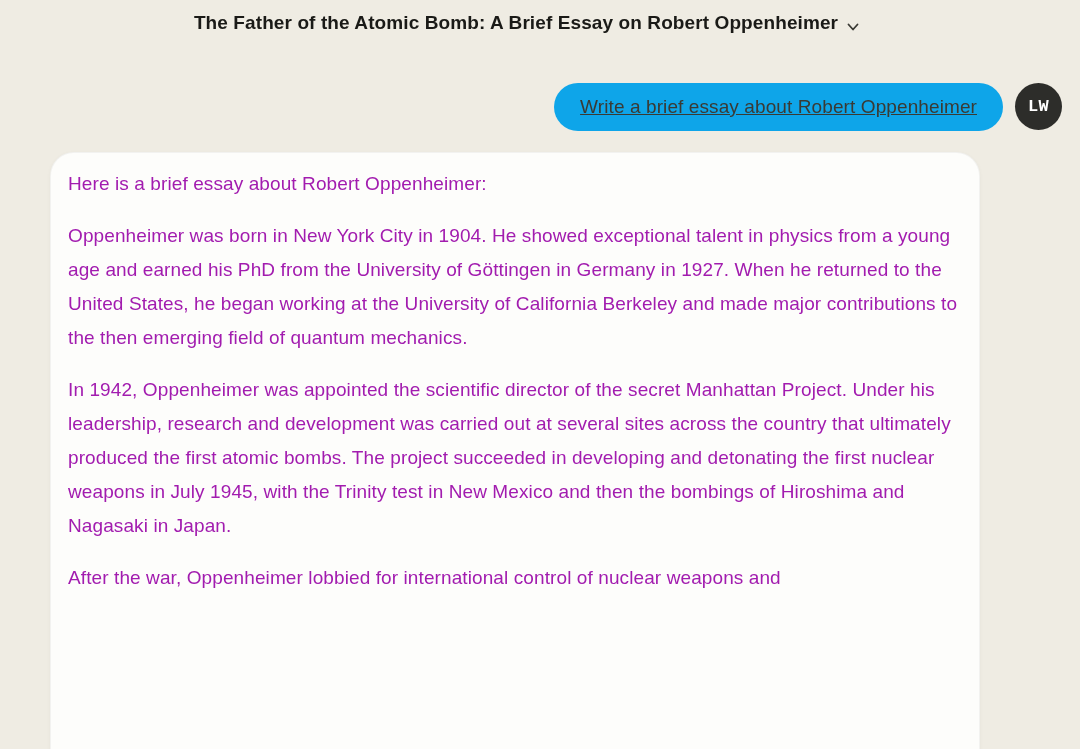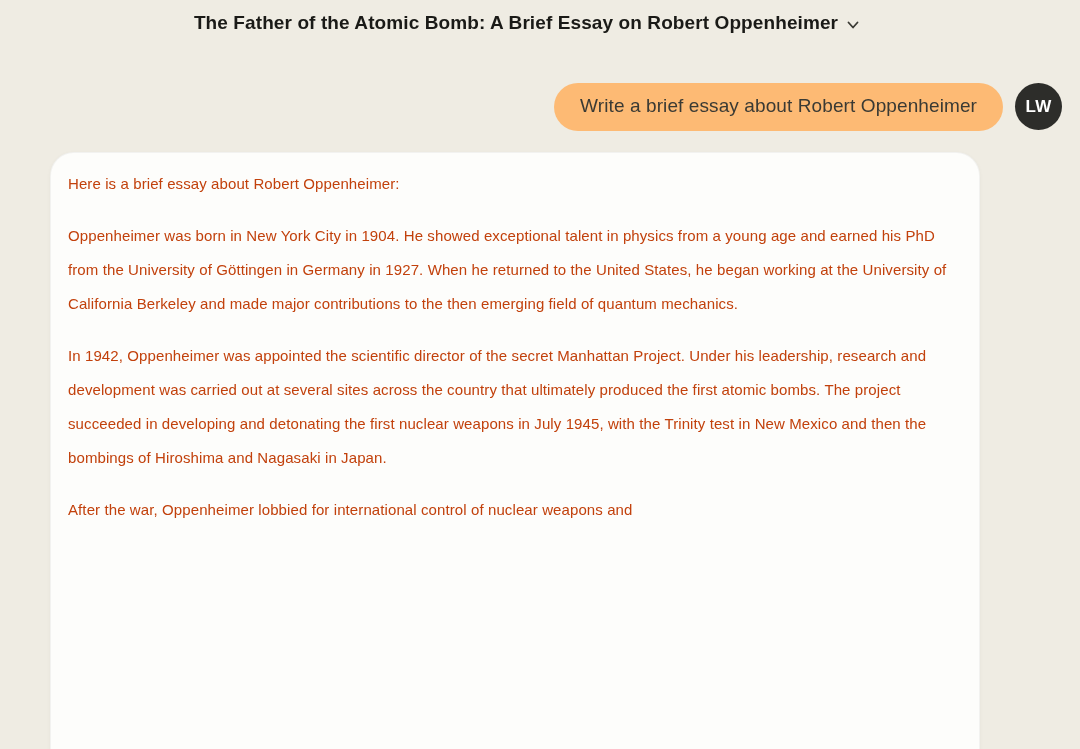"The Father of the Atomic" .title-button { align-items: center -> flex-end }
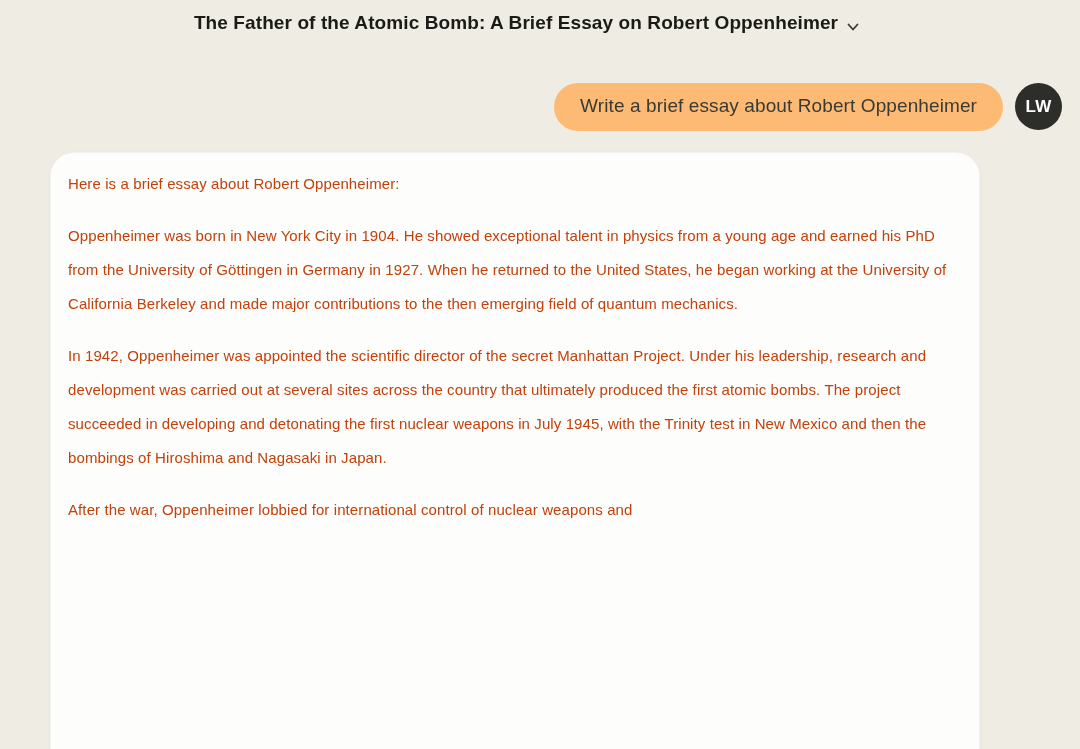"Write a brief essay about" .user-bubble { align-items: none -> center; background: #fdba74 -> #0ea5e9; text-decoration: none -> underline }
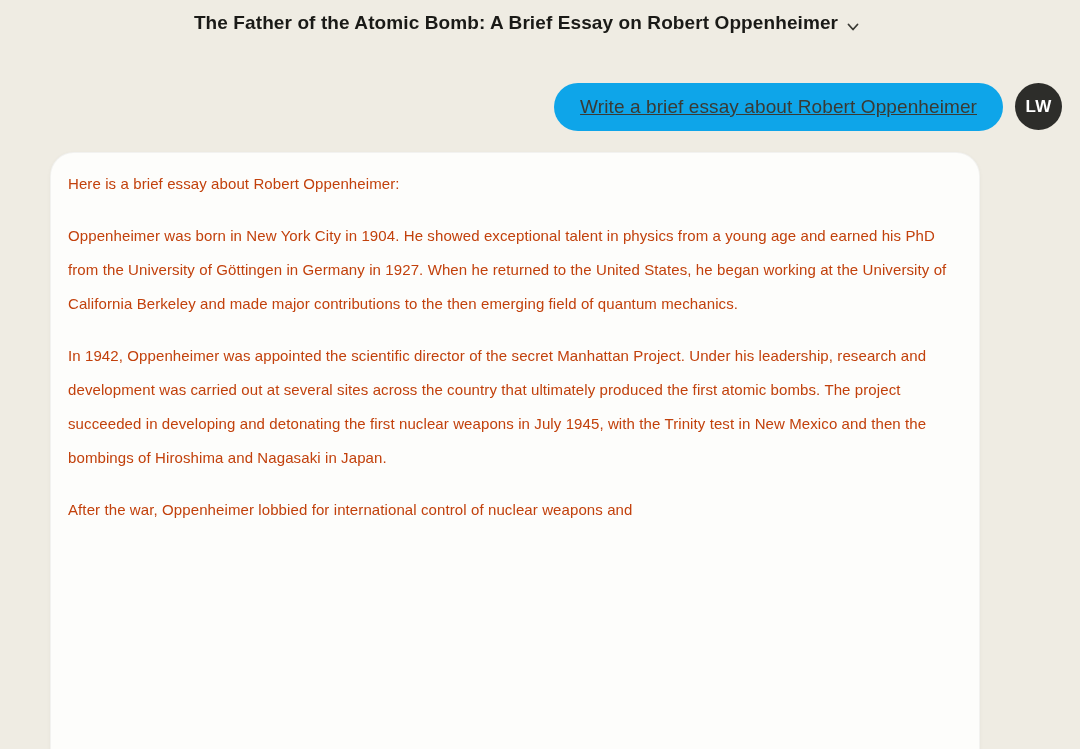"LW" .avatar { font-family: none -> Liberation Mono, monospace }
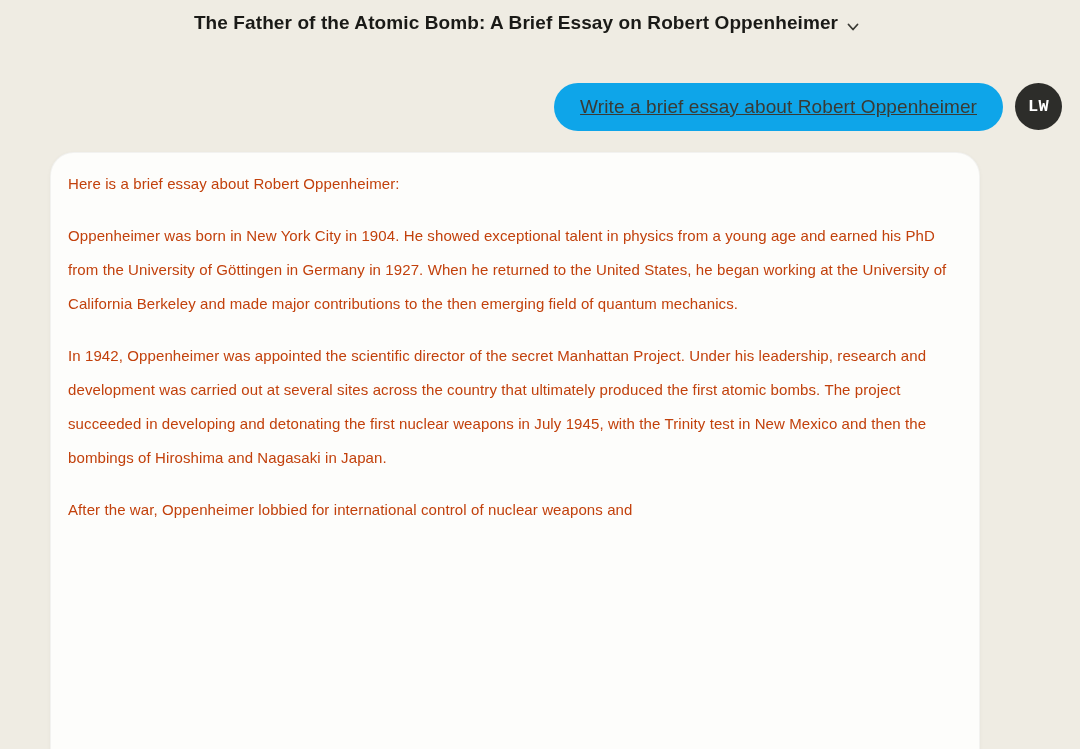"Here is a brief essay" .response-card p { color: #c2410c -> #a21caf; font-size: 15px -> 19px }
